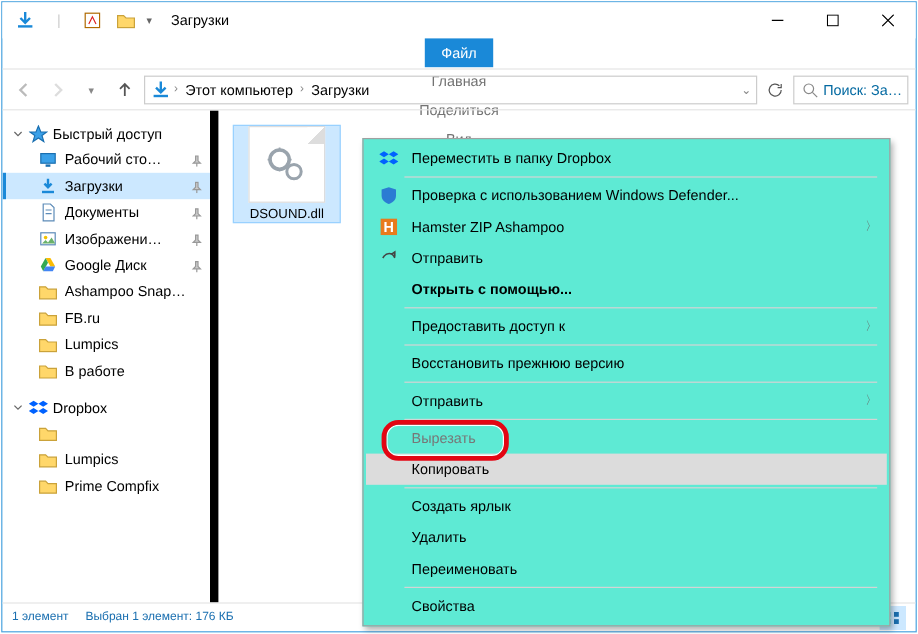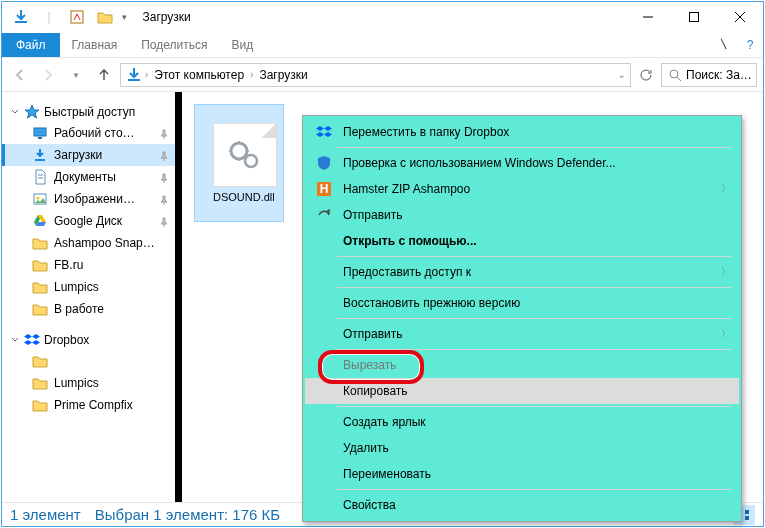"Файл" .ribbon { flex-direction: none -> column }
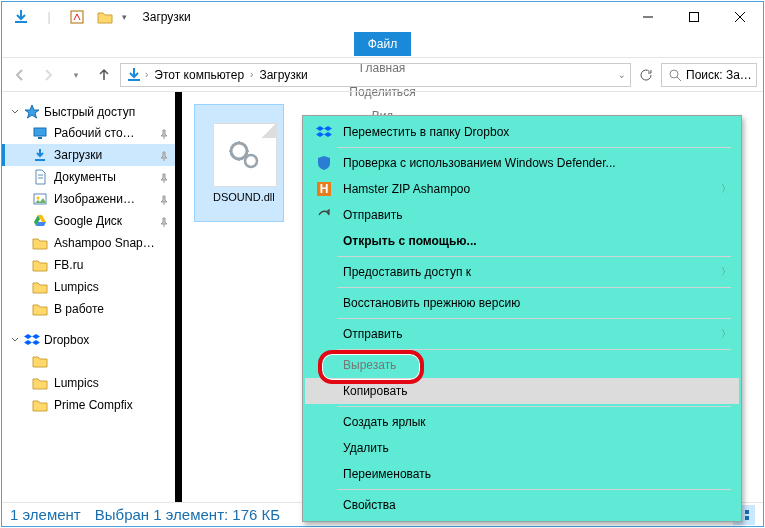"Поиск: За…" .search { color: #000000 -> #0369a1 }
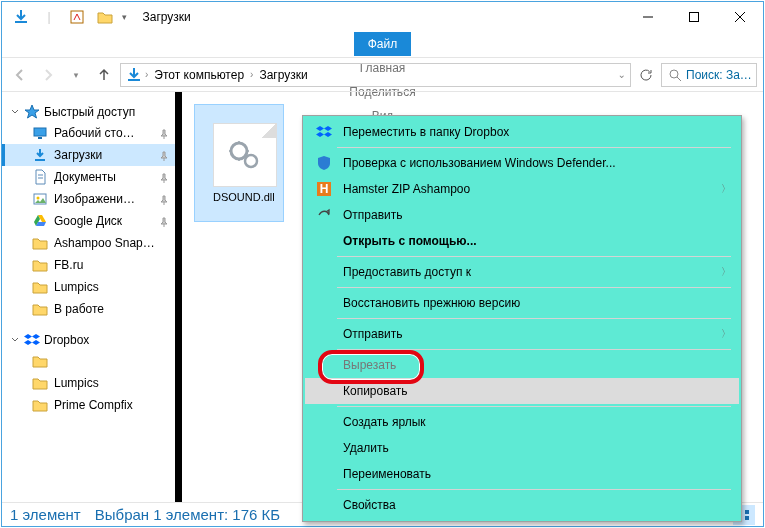"DSOUND.dll" .file-item { padding: 18px -> 0 }
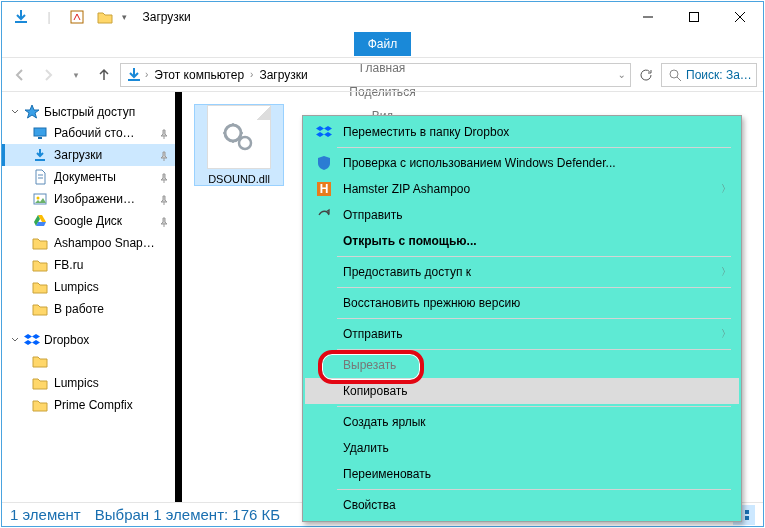"1 элемент" .status .st-text { font-size: 15px -> 10px }
